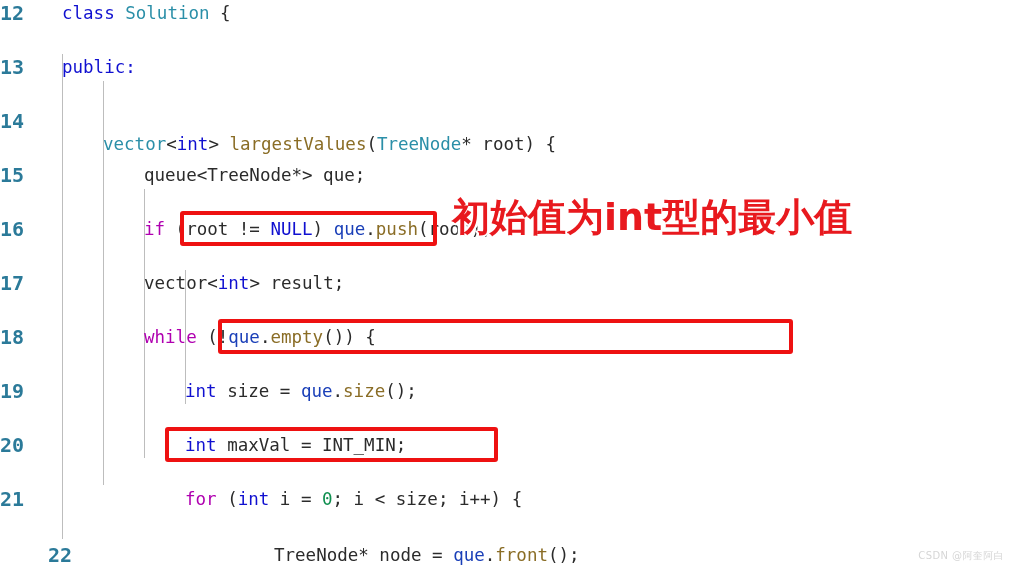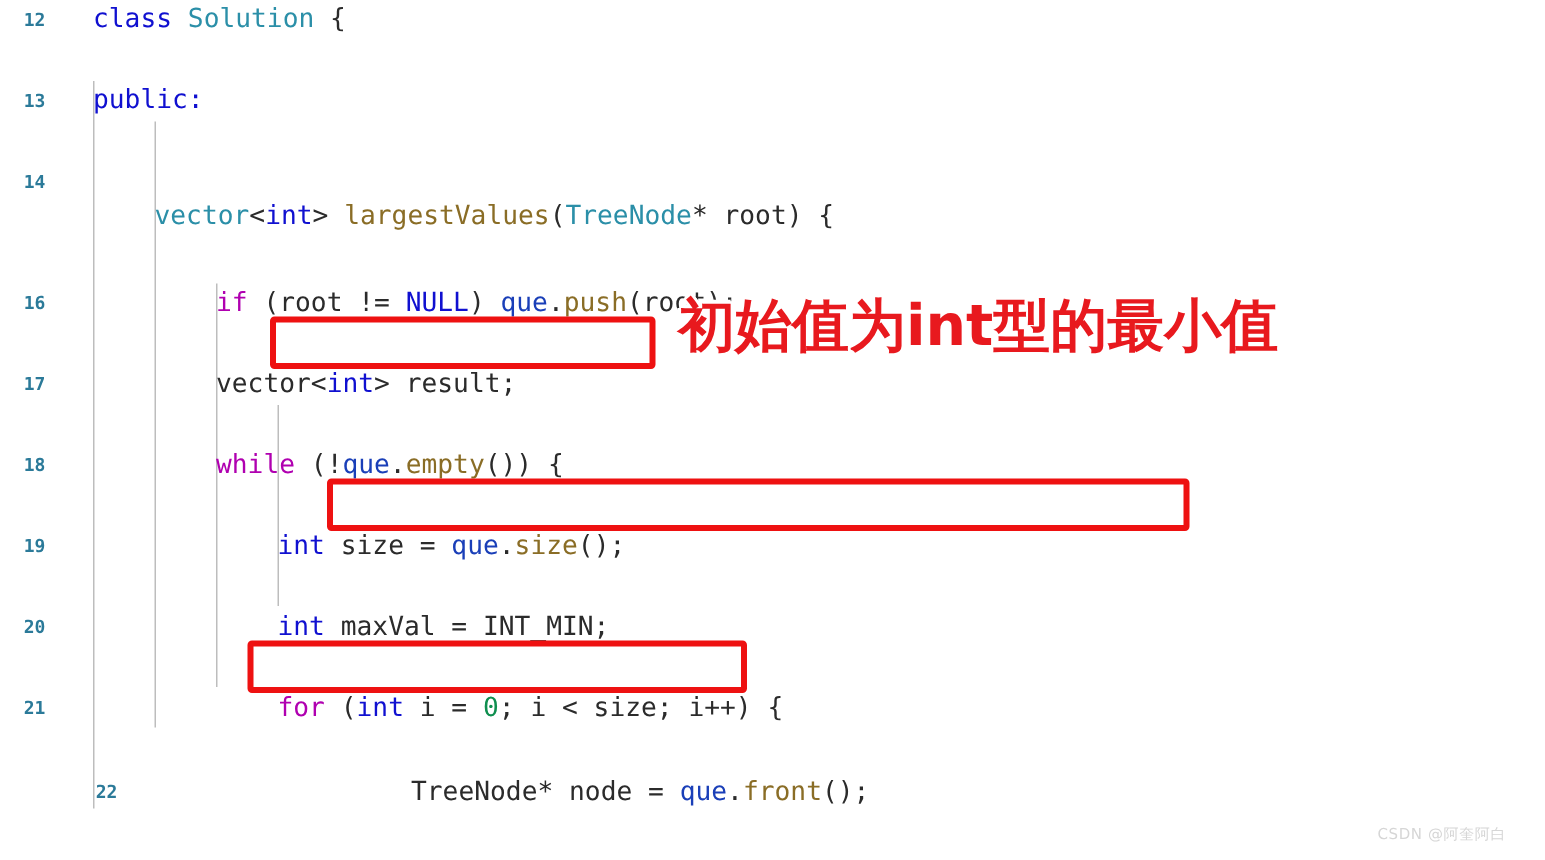"12" .lno { font-size: 12px -> 20px; text-align: center -> left }
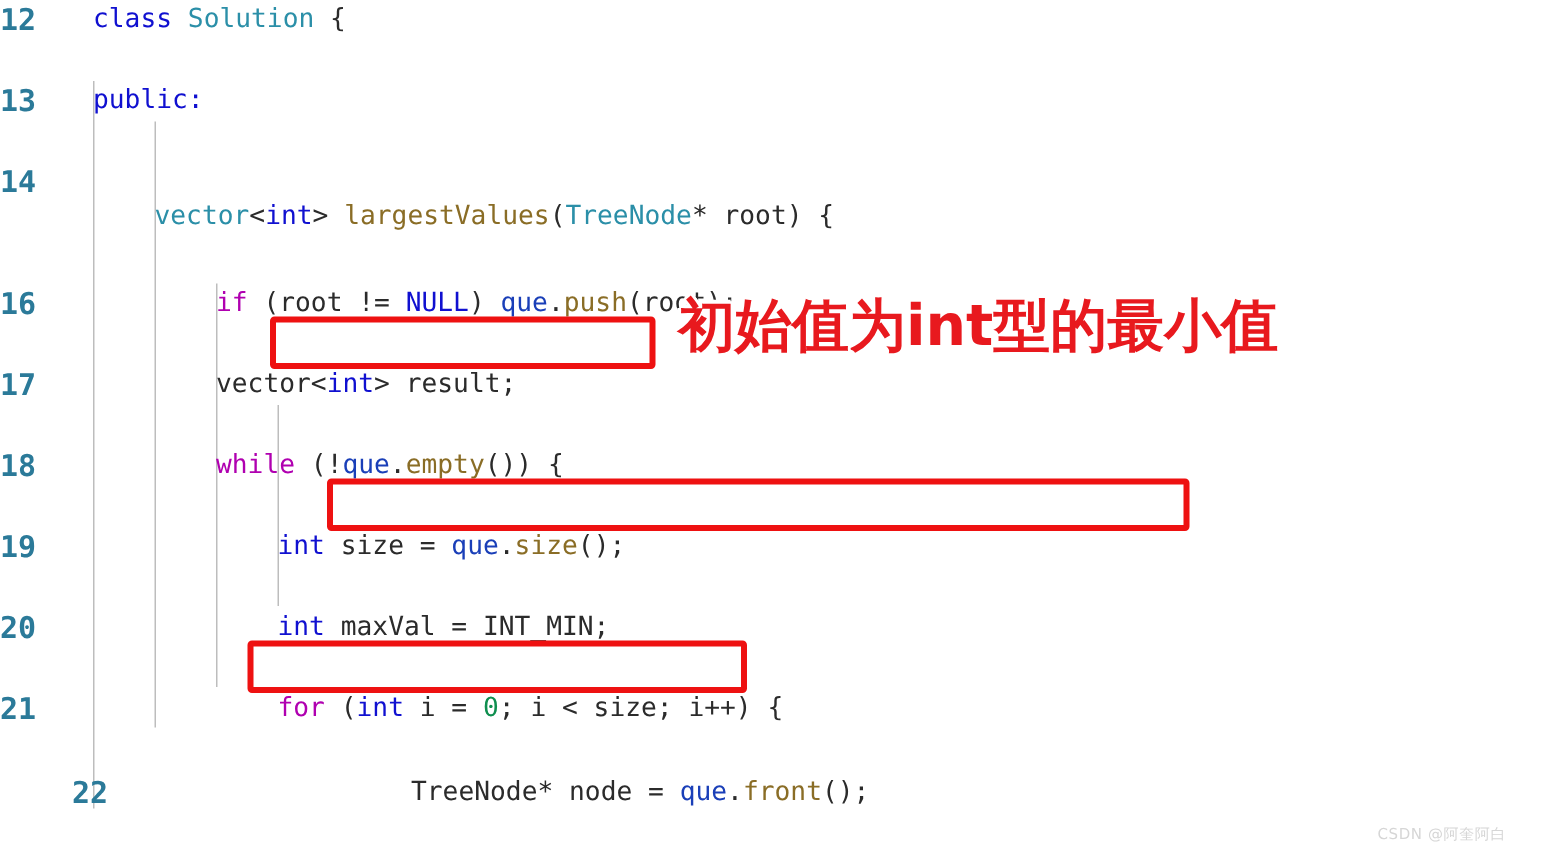"15" div.line { html: none -> <div> <span>15</span> <span><span>queue&lt;TreeNode*&gt; que;</span></span> </div> }
